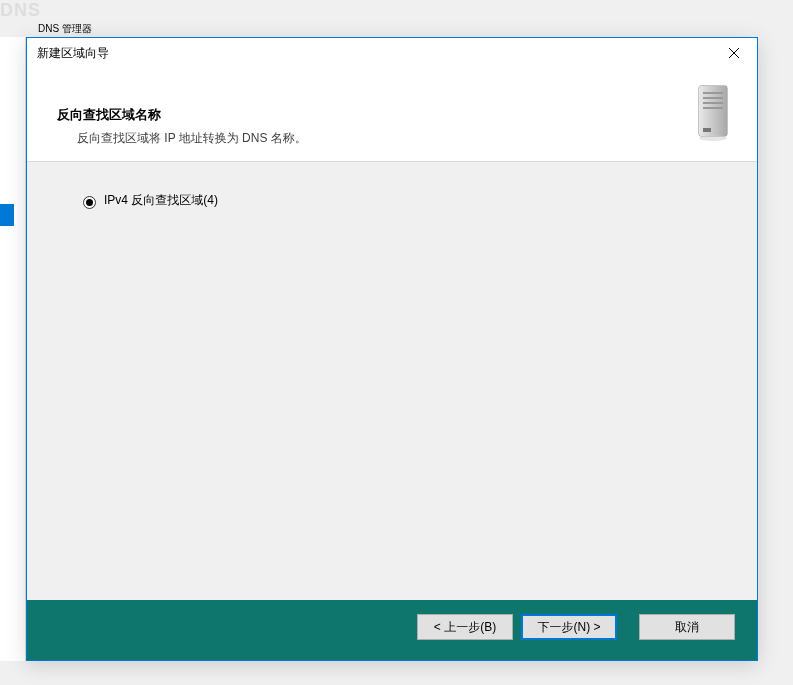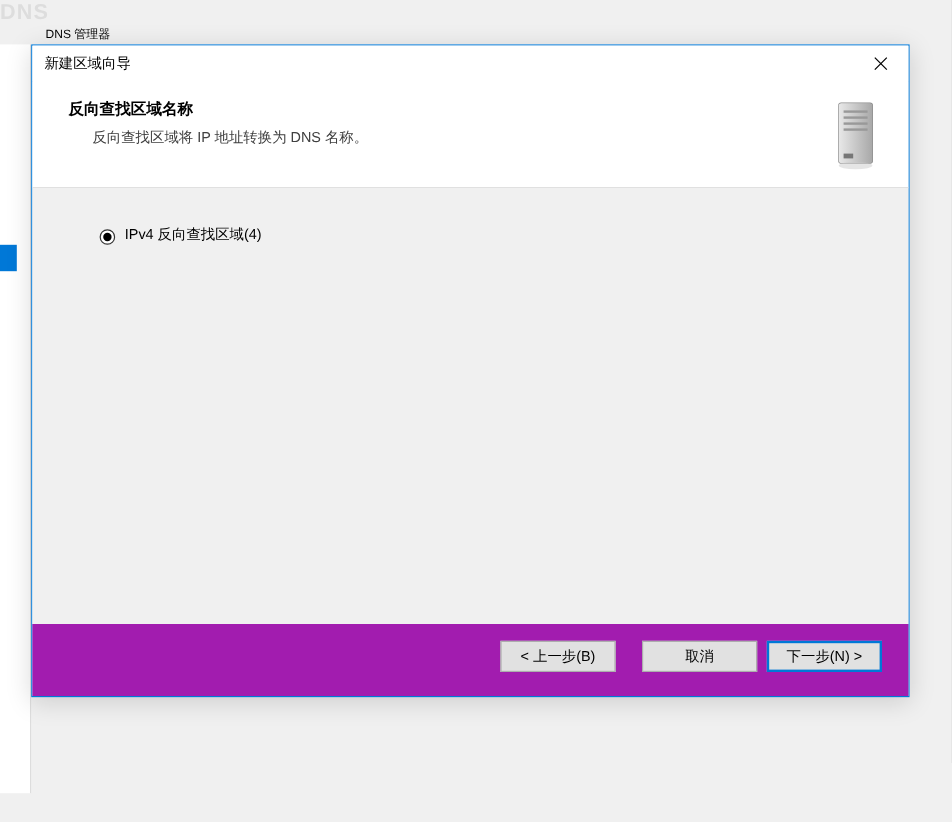"新建区域向导" .dialog { height: 544px -> 624px }
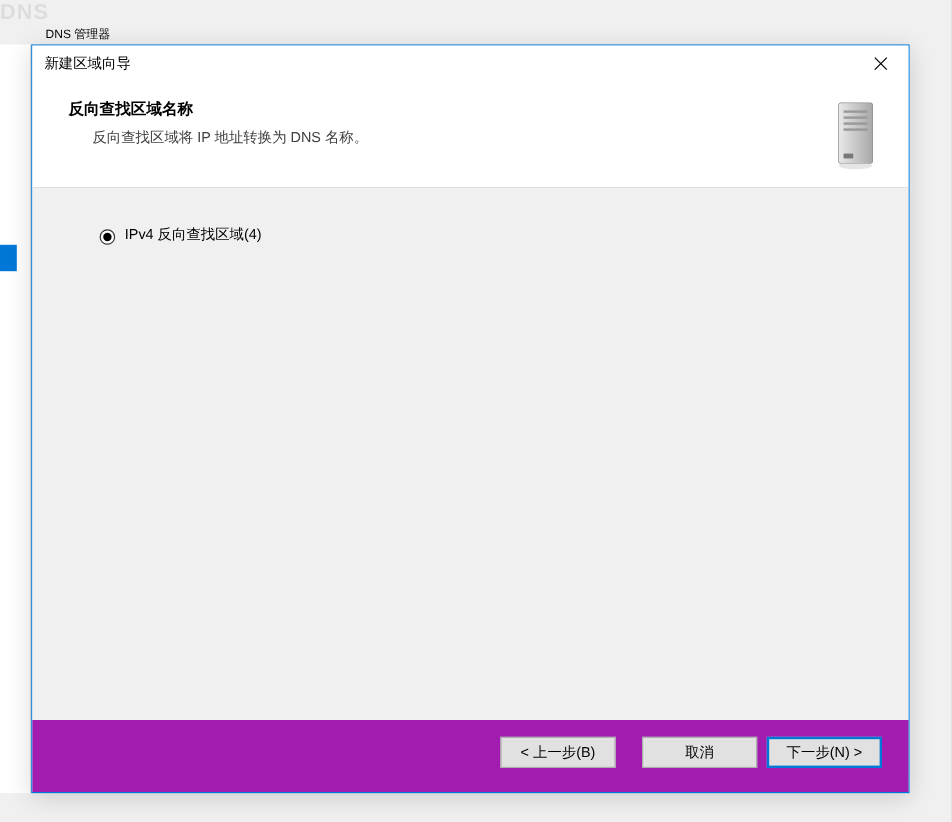"反向查找区域名称" .header-text { margin-top: none -> 24px }
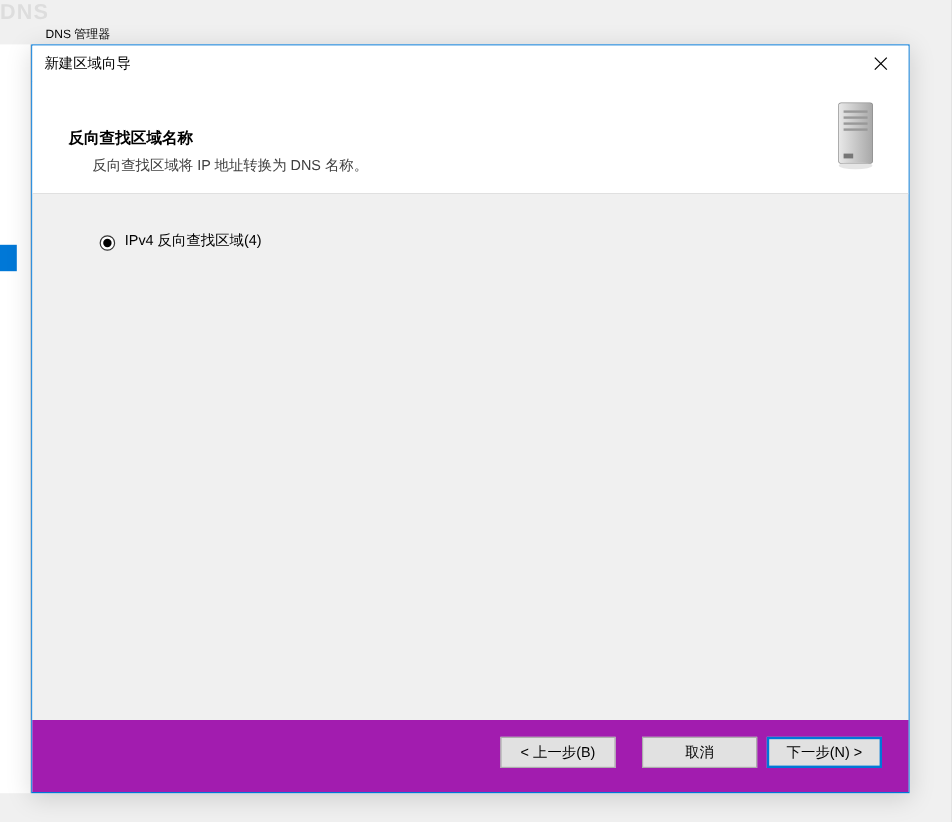"< 上一步(B)" .footer { background: #a21caf -> #0f766e }
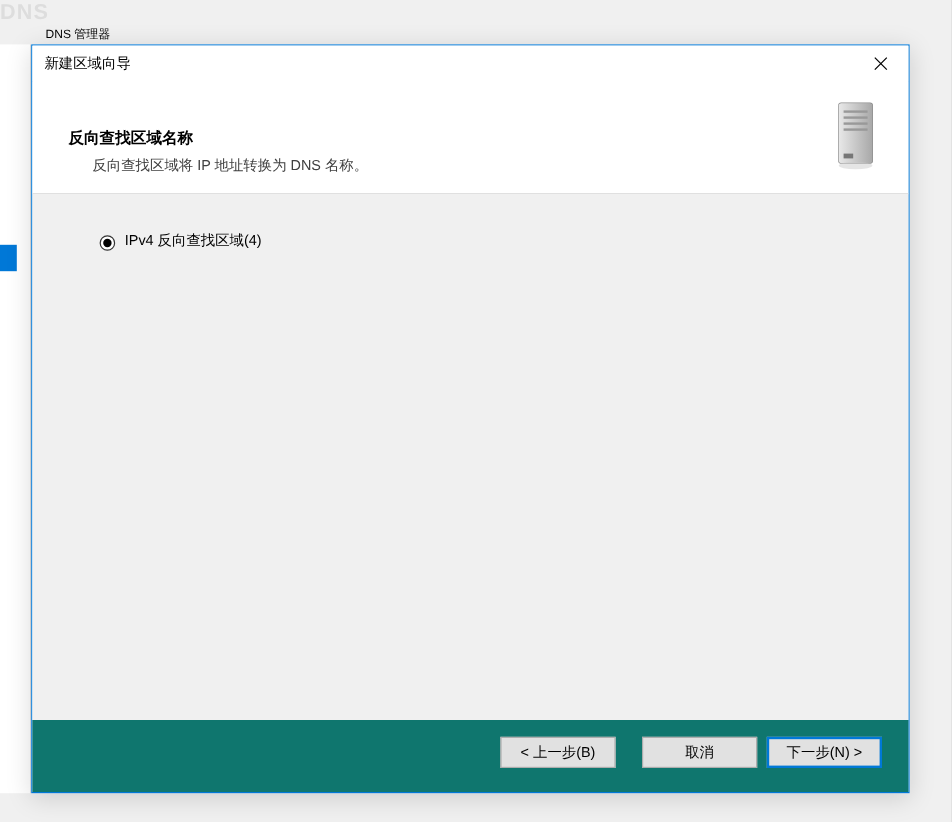"取消" button.btn { order: before "下一步(N) >" -> after "下一步(N) >" }
